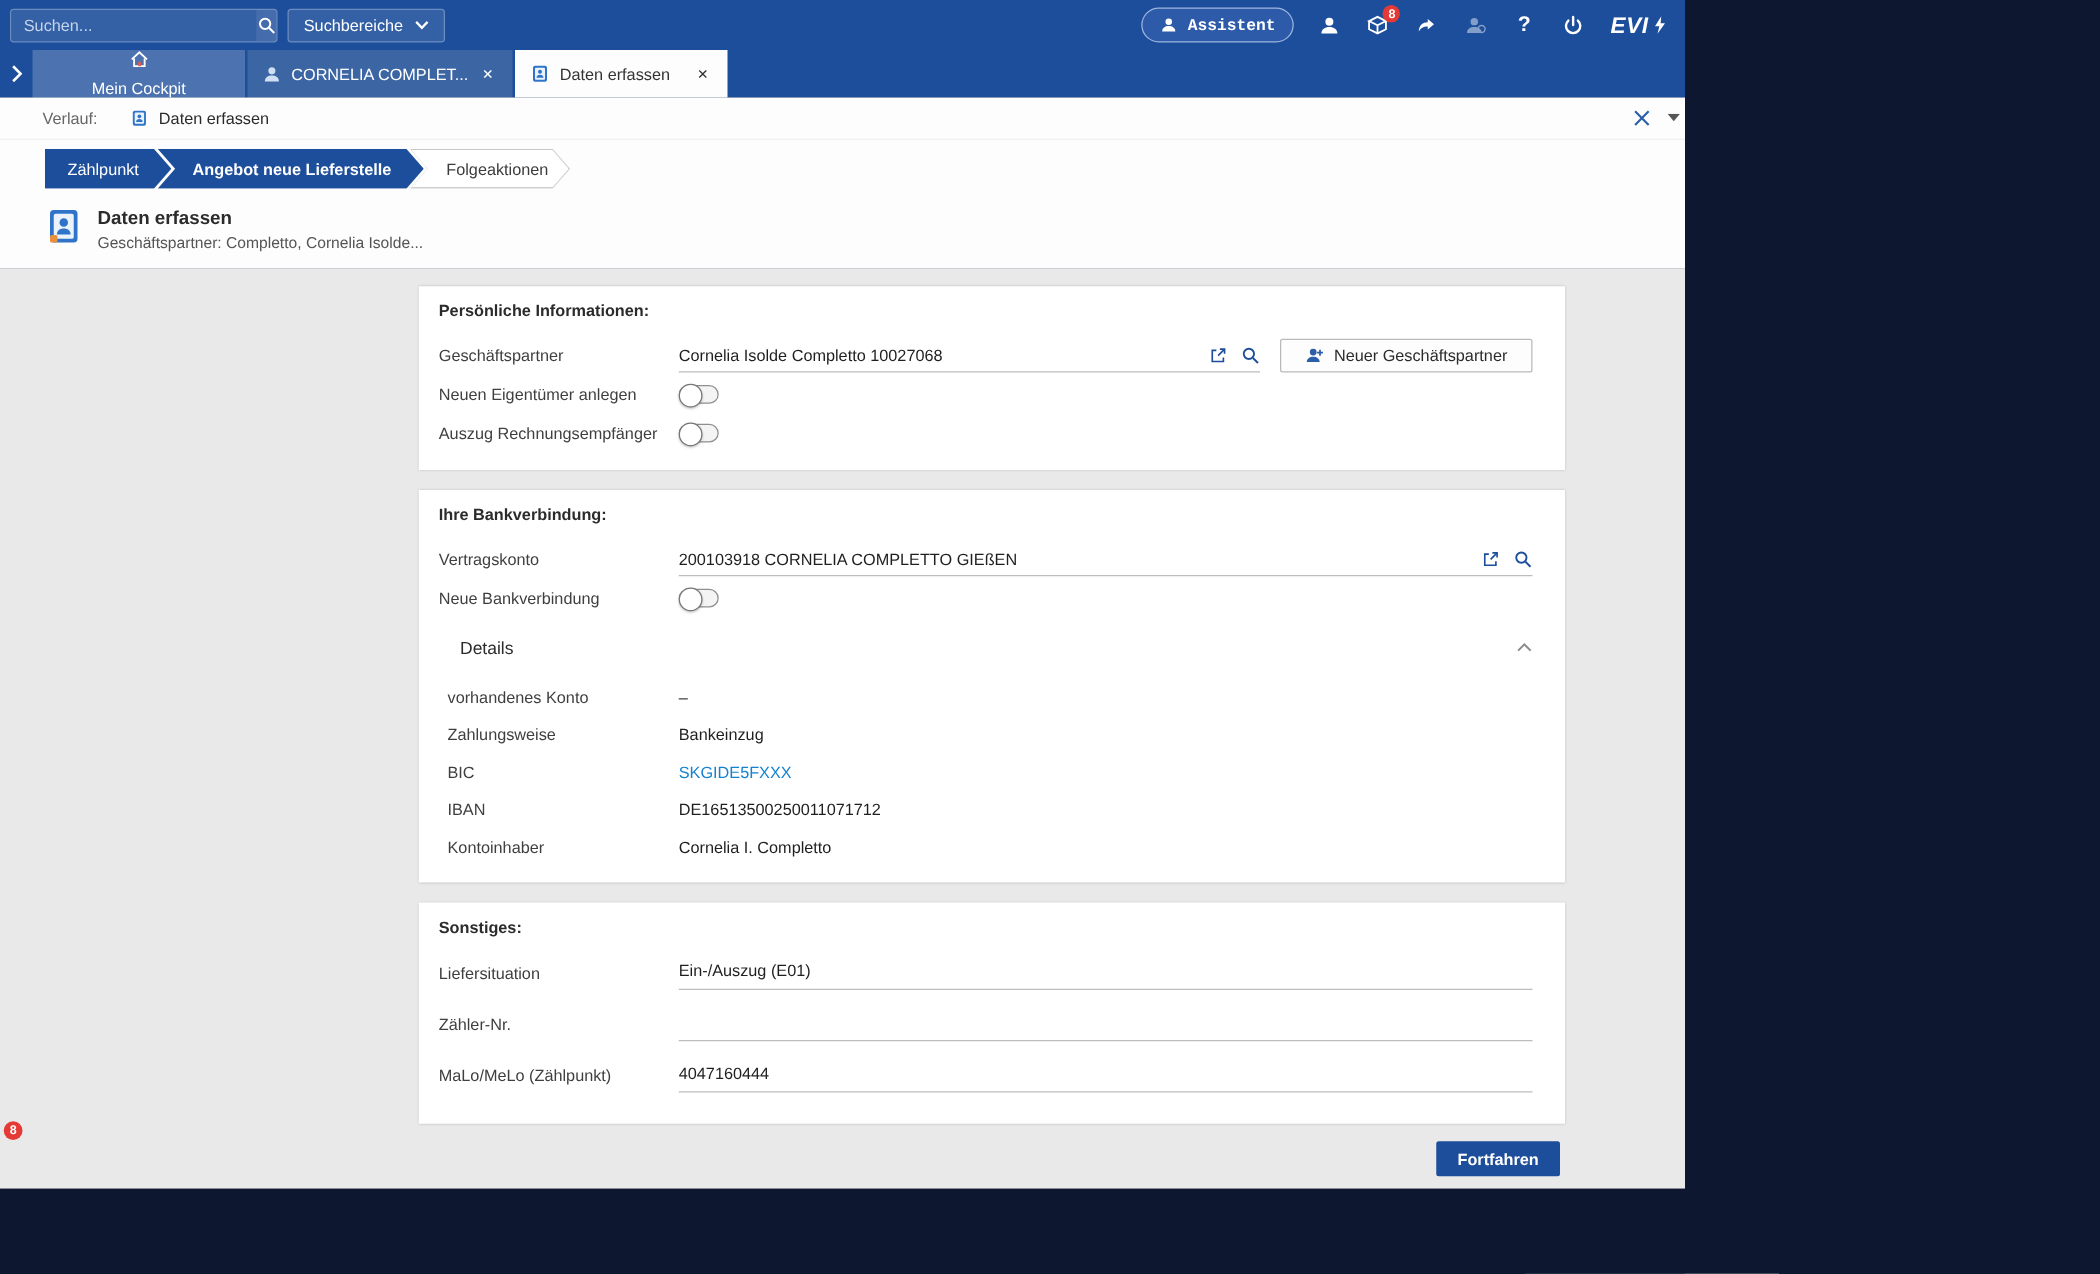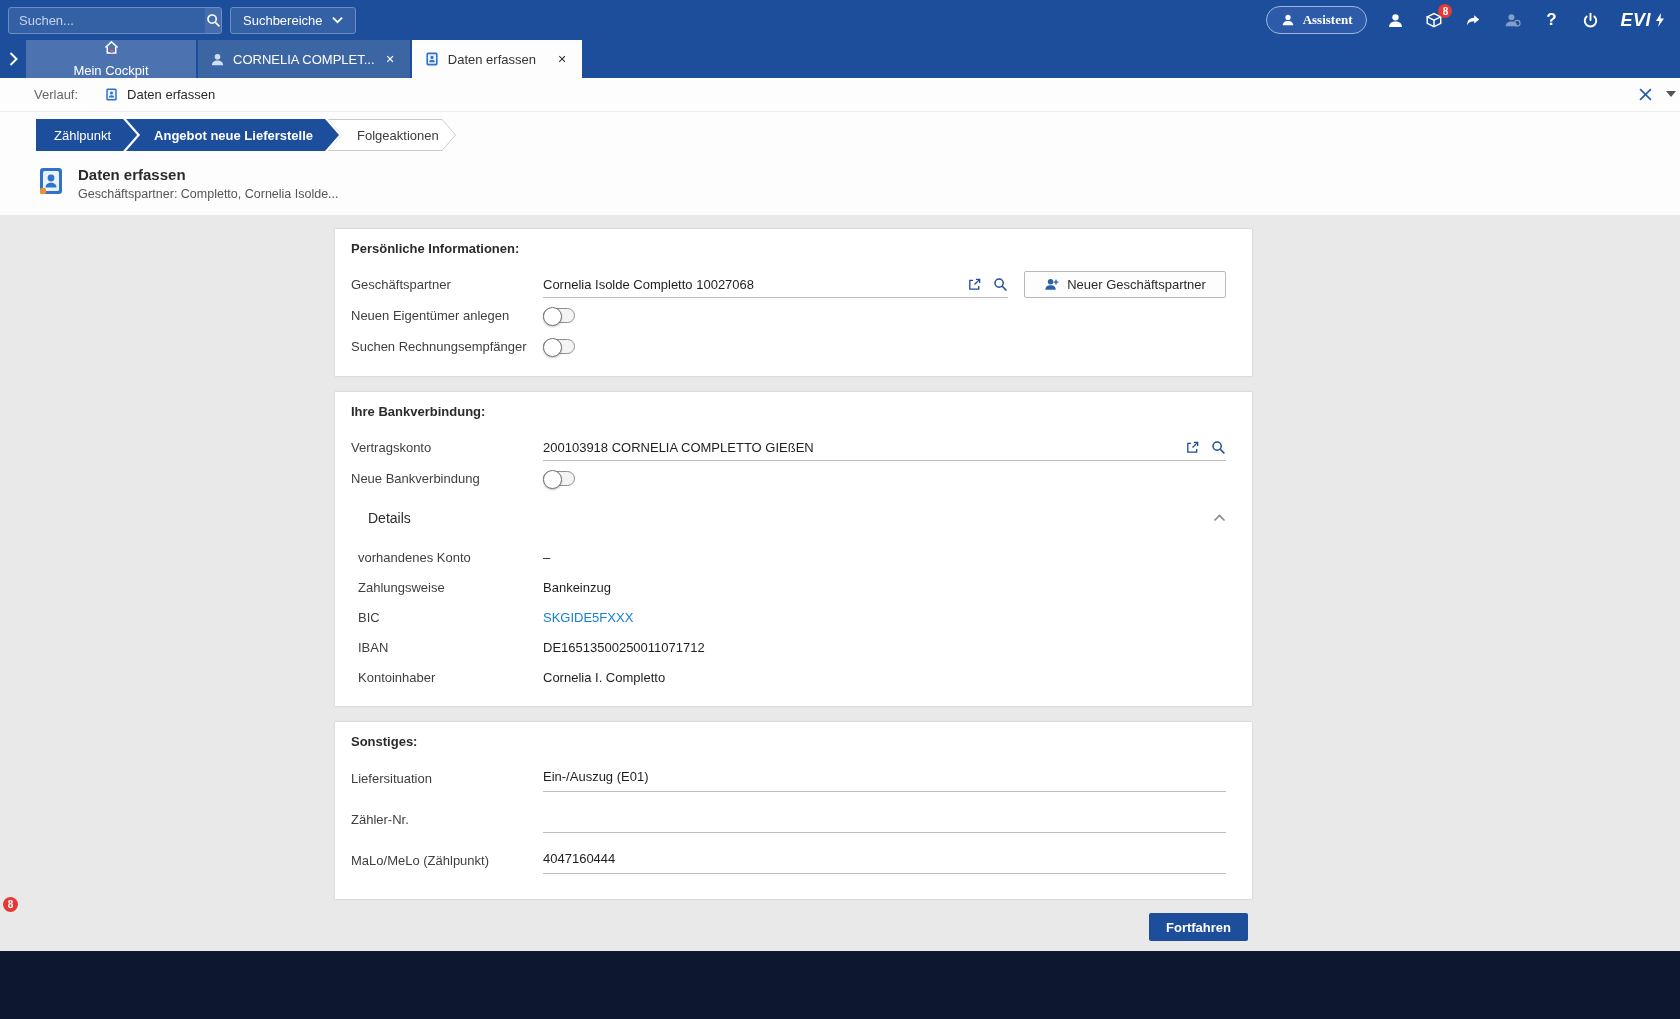"Suchen..." .app { width: 1680px -> 1348px }
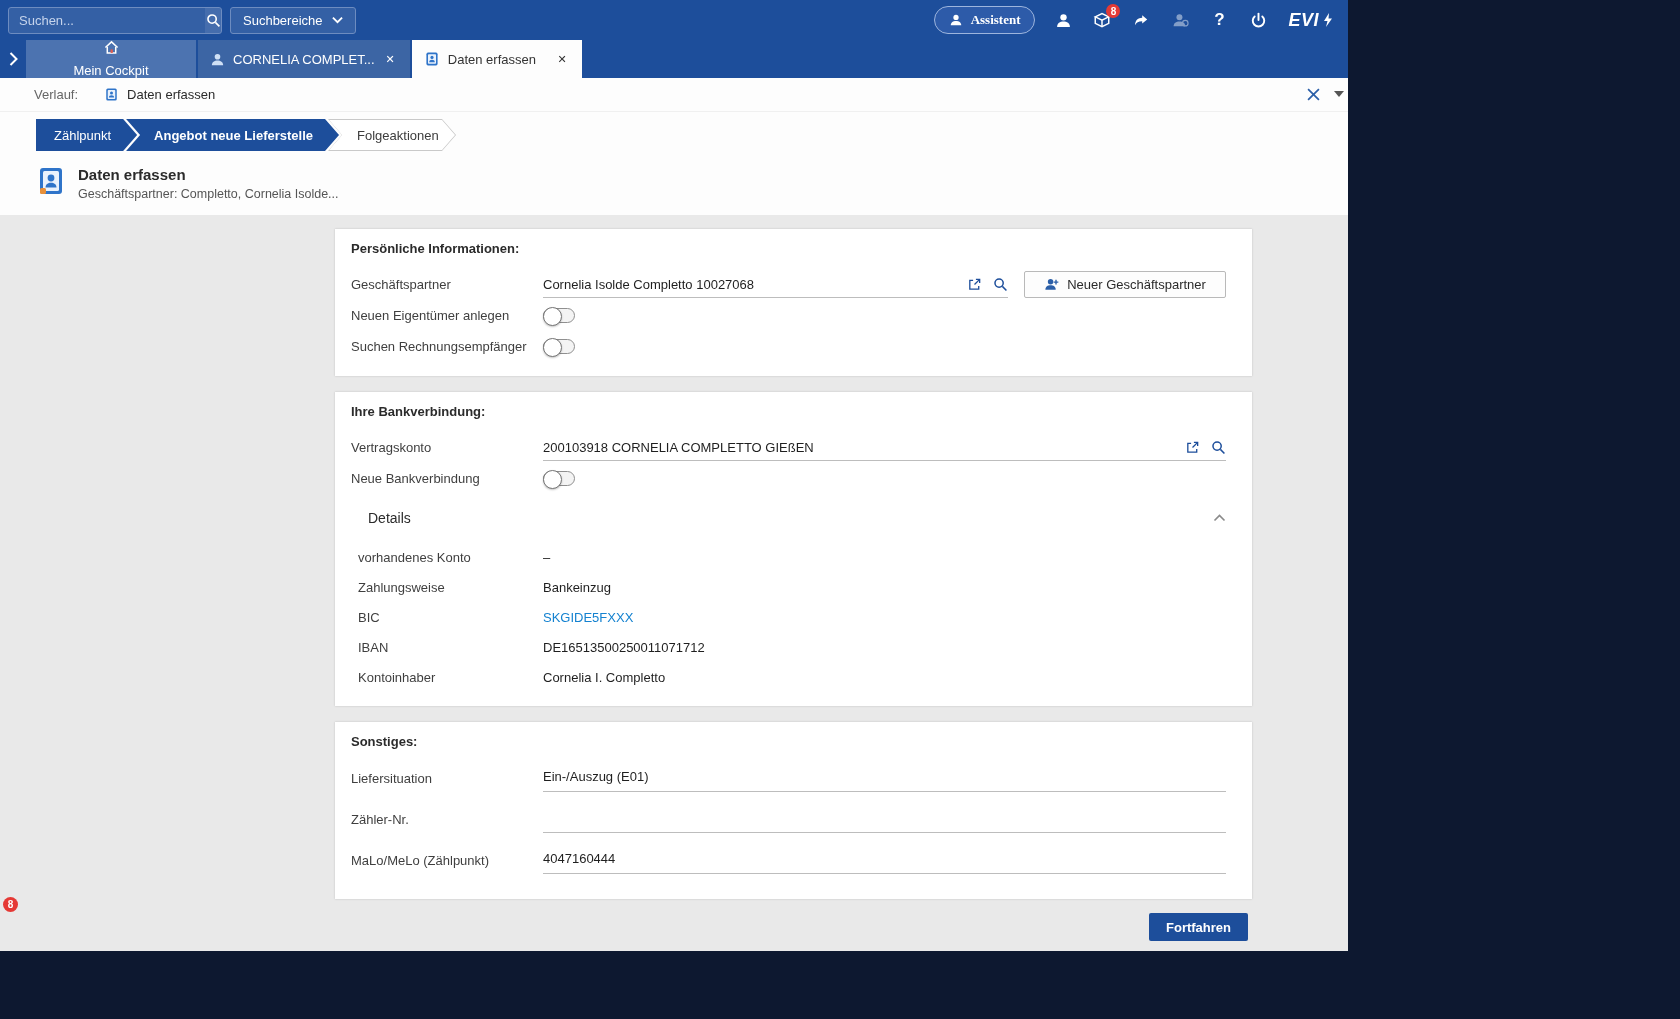"Assistent" .assist-btn { font-family: Liberation Serif, serif -> Liberation Mono, monospace }
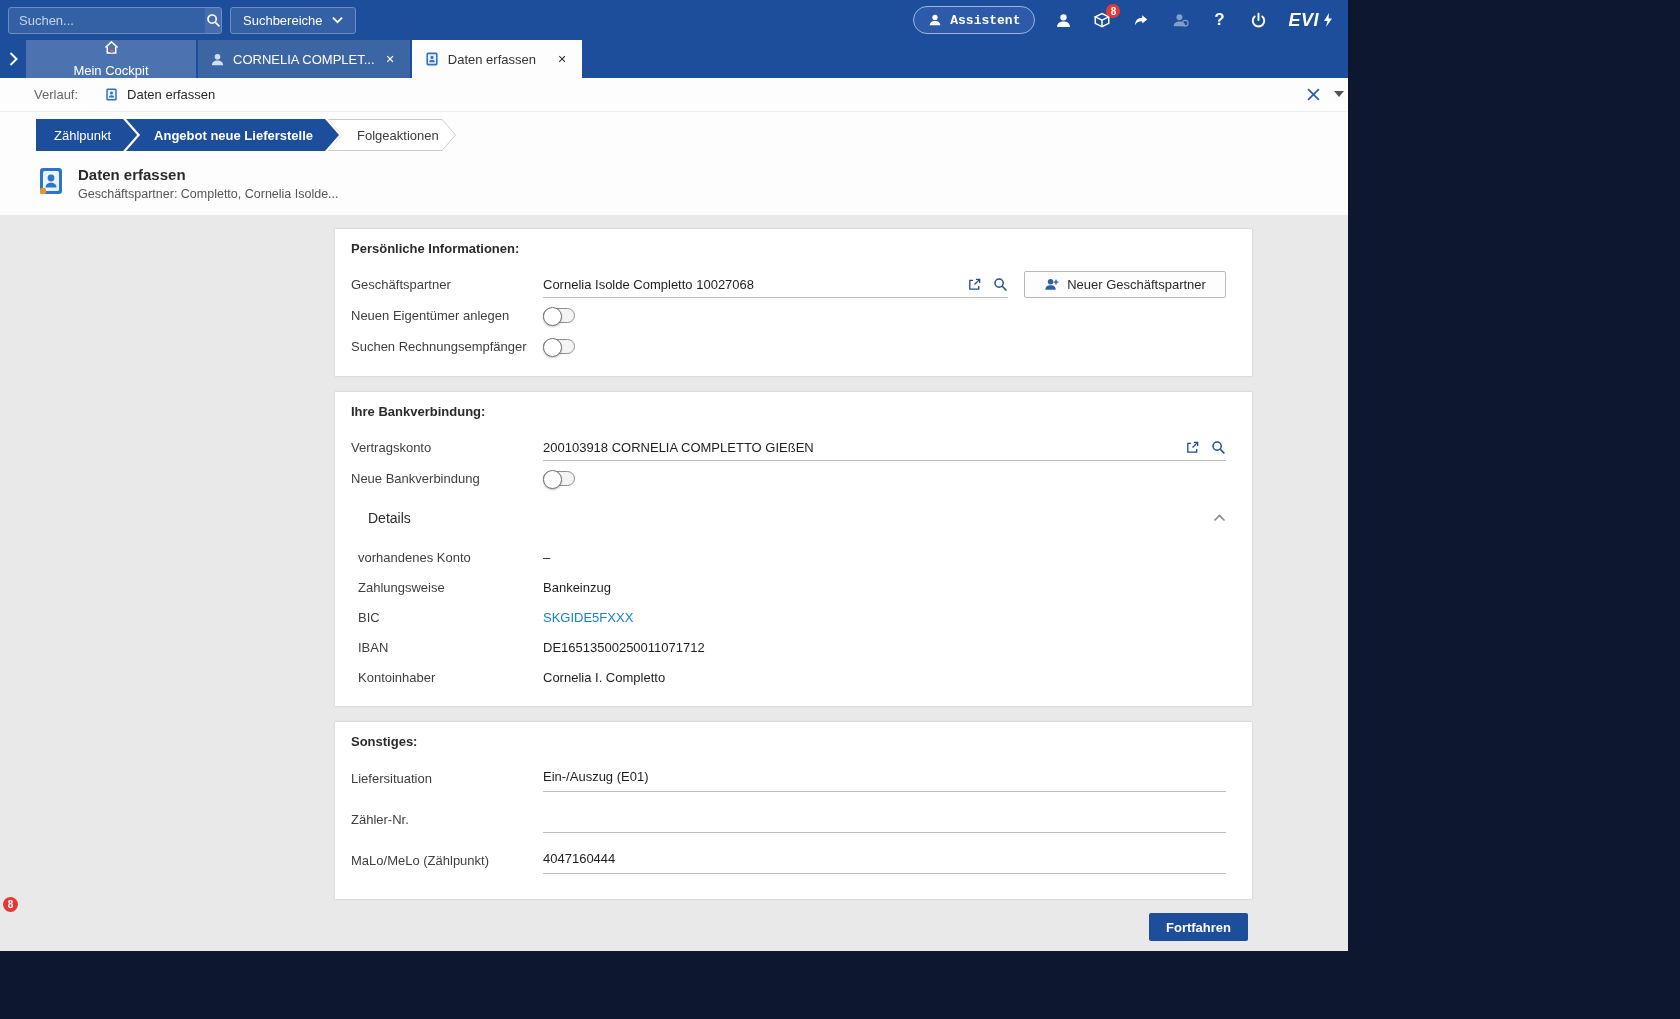"Suchen Rechnungsempfänger" div.field-label { text: Suchen -> Auszug }
